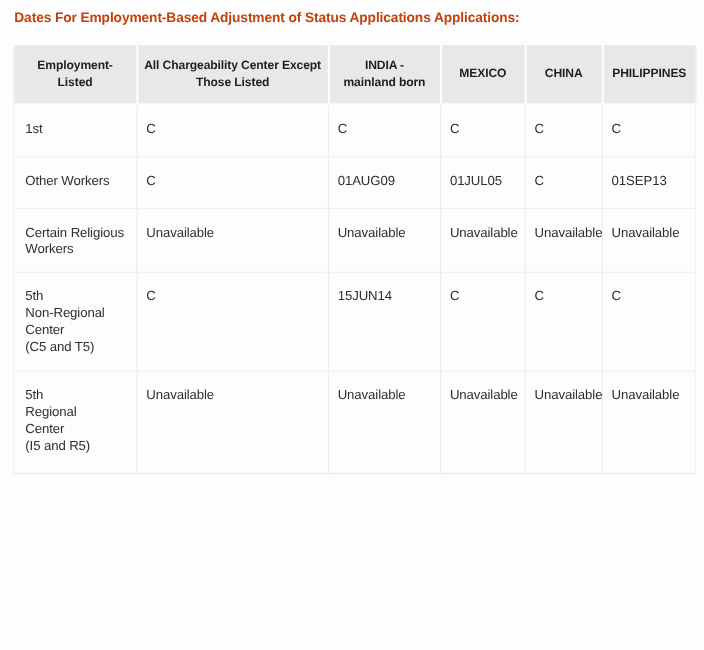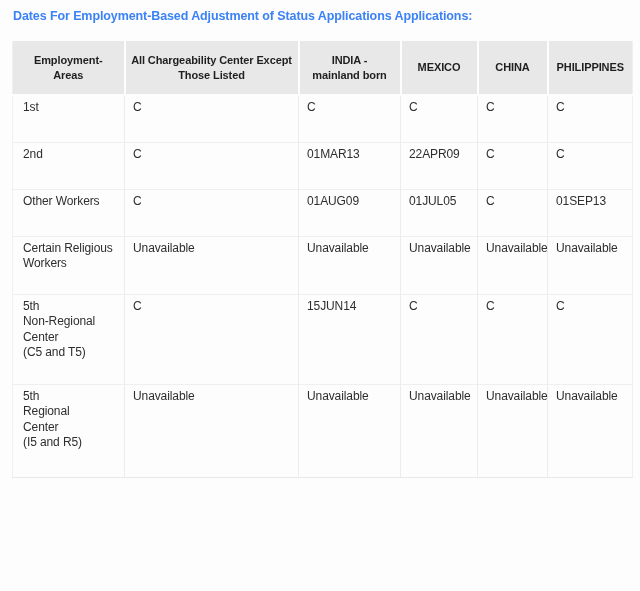"Dates For Employment-Based Adjustment of" .page-title { color: #3b82f6 -> #c2410c }
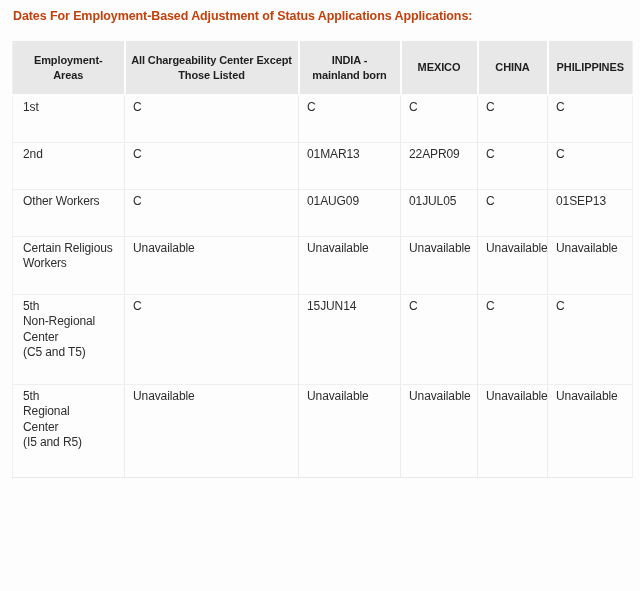"Employment-" th { text: Areas -> Listed }
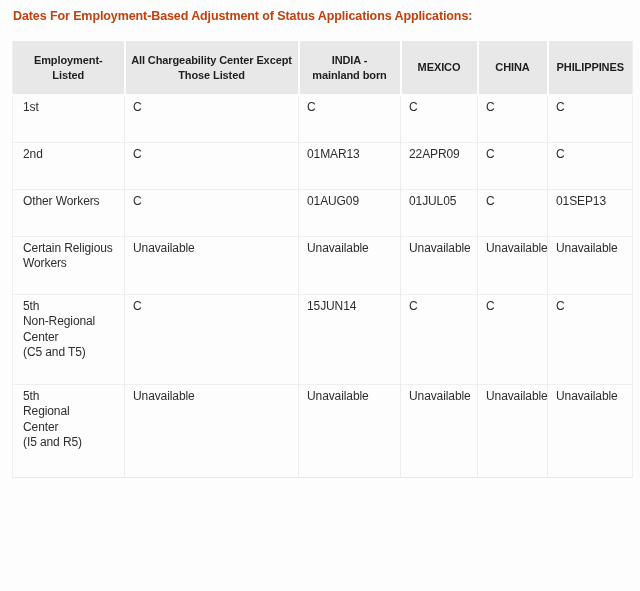"1st" tbody td { padding: 4px 2px 8px 8px -> 14px 2px 8px 8px }
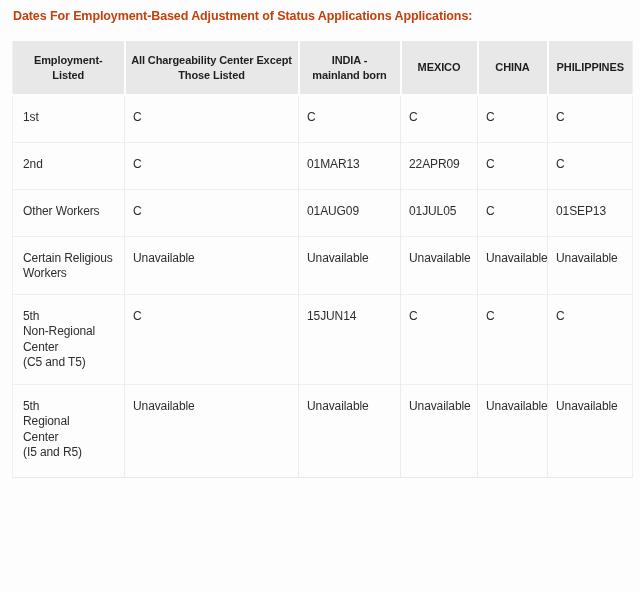"2nd" tr.h47 { html: <tr> <td>2nd</td> <td>C</td> <td>01MAR13</td> <td>22APR09</td> <td>C</td> <td>C</td> </tr> -> none }
